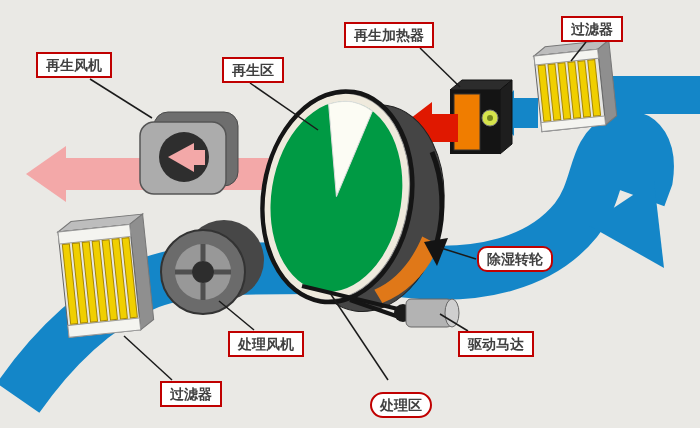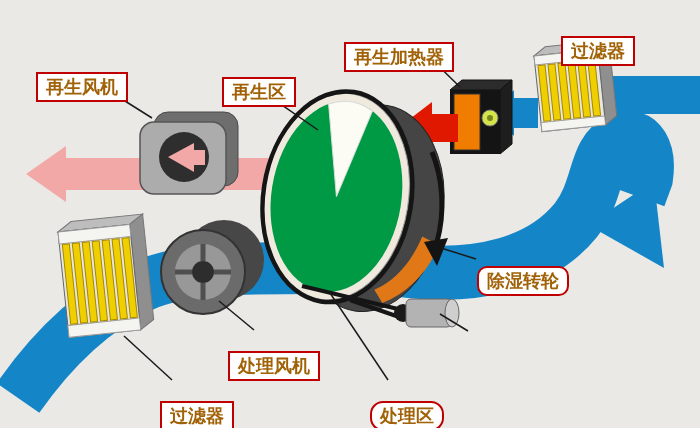"再生加热器" .label { color: #a16207 -> #404040; font-size: 18px -> 14px; margin-top: 20px -> none }
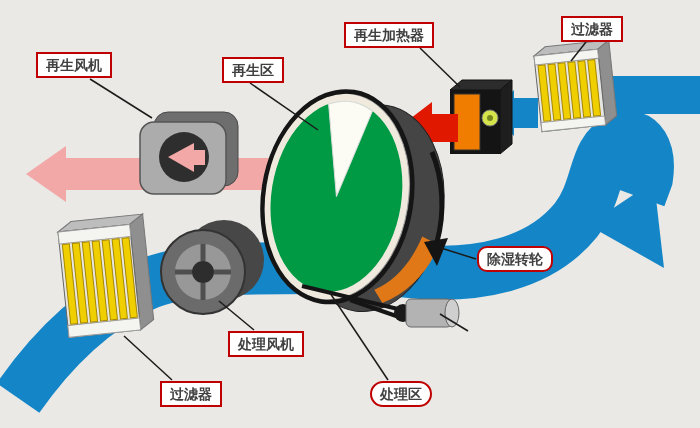"驱动马达" div.label { html: none -> <div>驱动马达</div> }
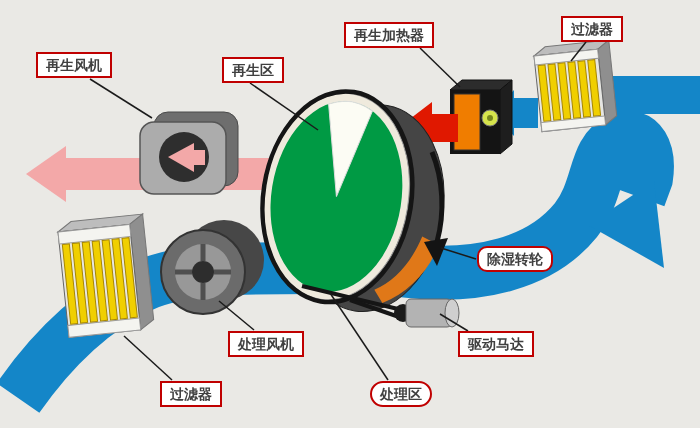"处理区" div.label { top: 381px -> 392px }
